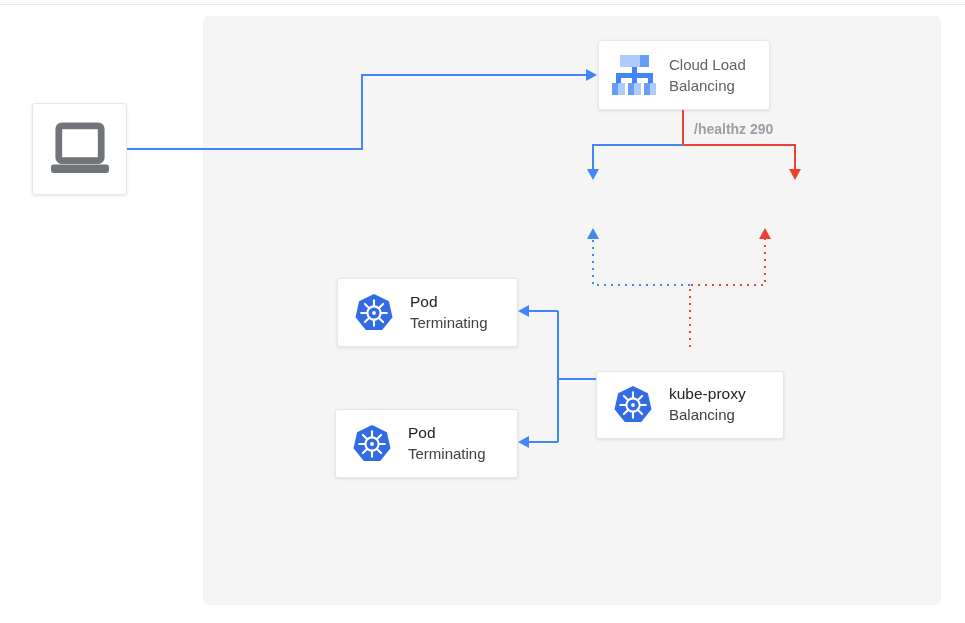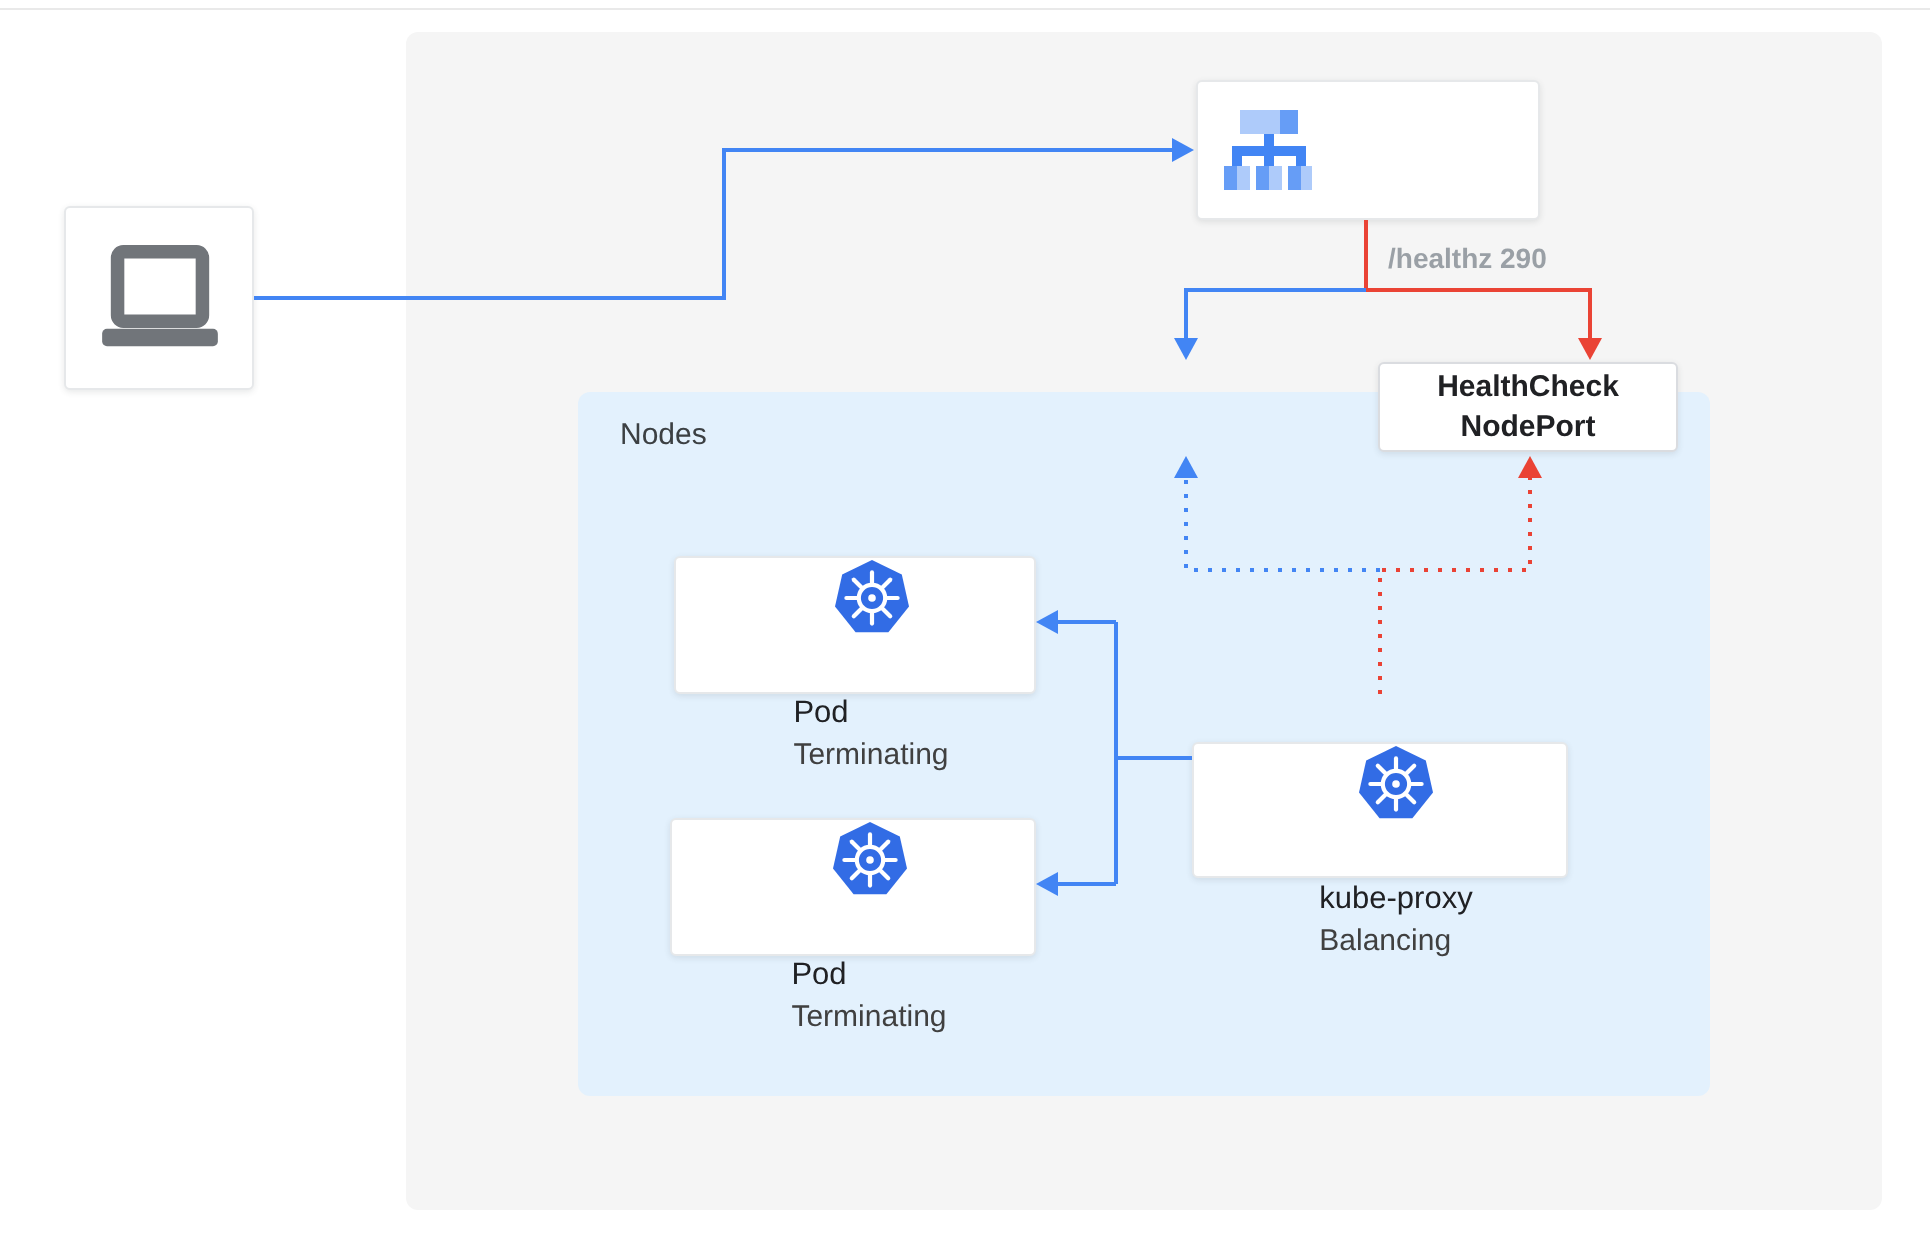"Cloud Load Balancing" span.clb-title { html: none -> <span>Cloud Load Balancing</span> }
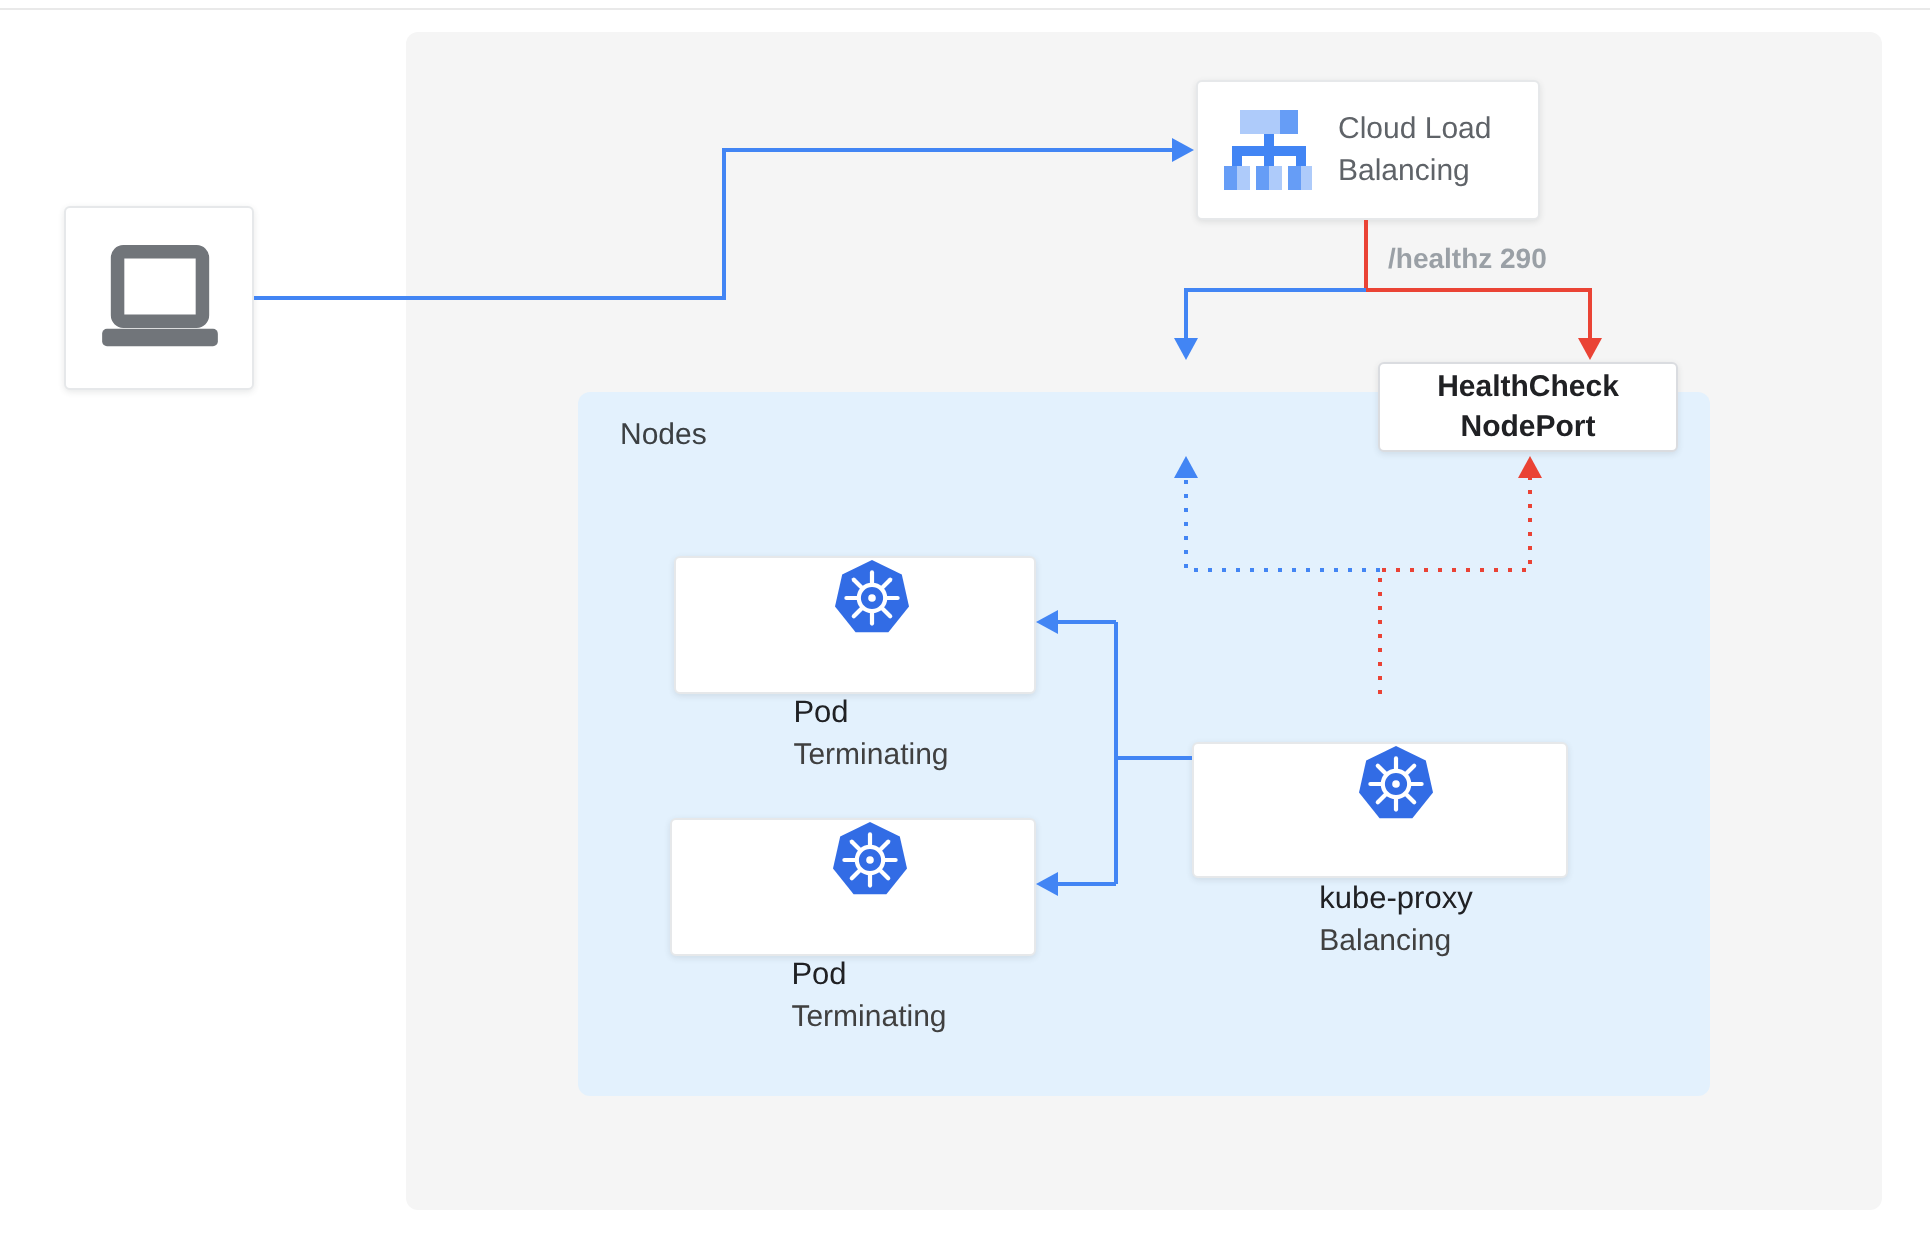"HealthCheck NodePort" div.card { html: <div> <span>HealthCheck NodePort</span> </div> -> none }
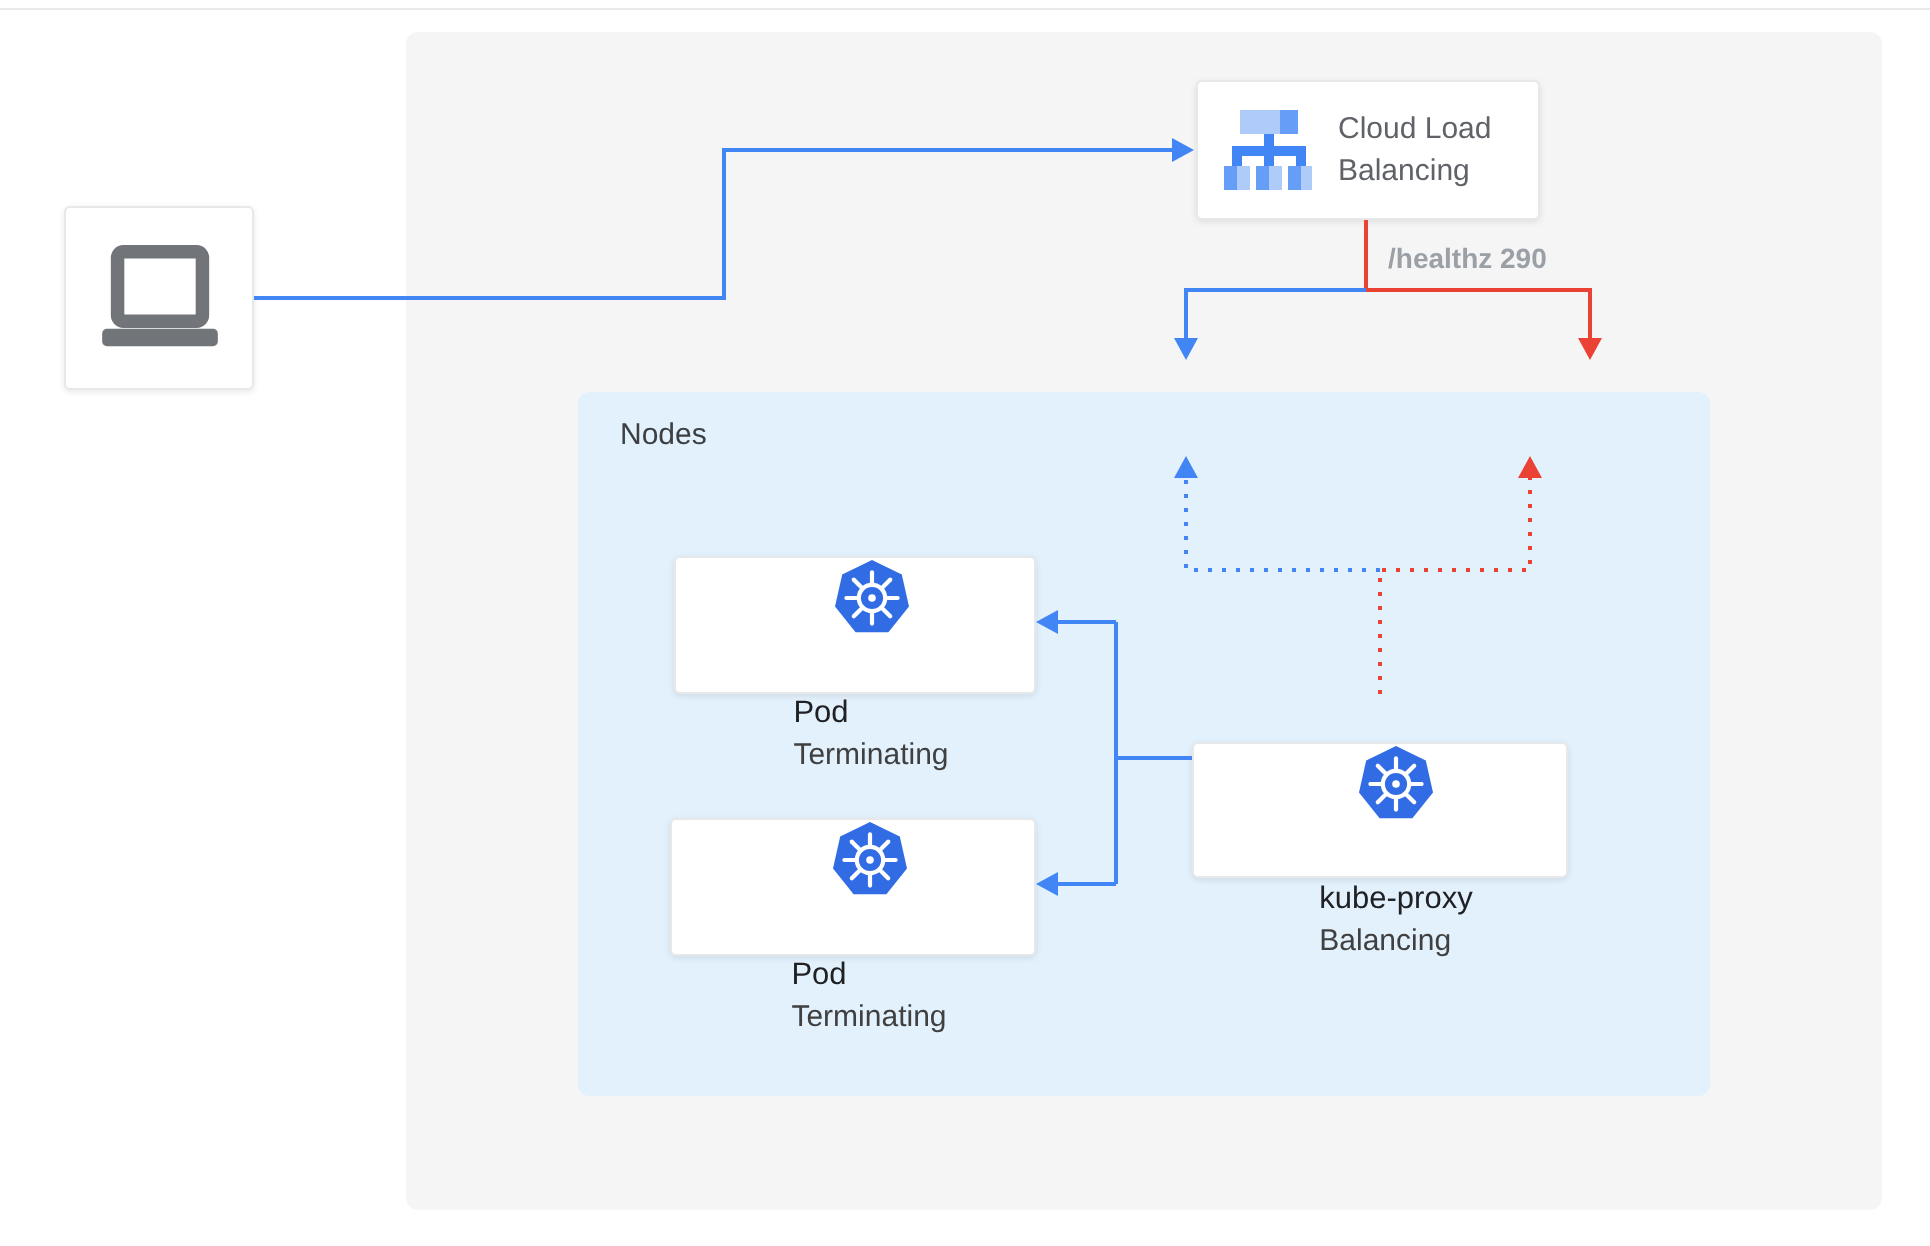"Nodes" div.nodes-panel { html: <div> <div>Nodes</div> </div> -> none }
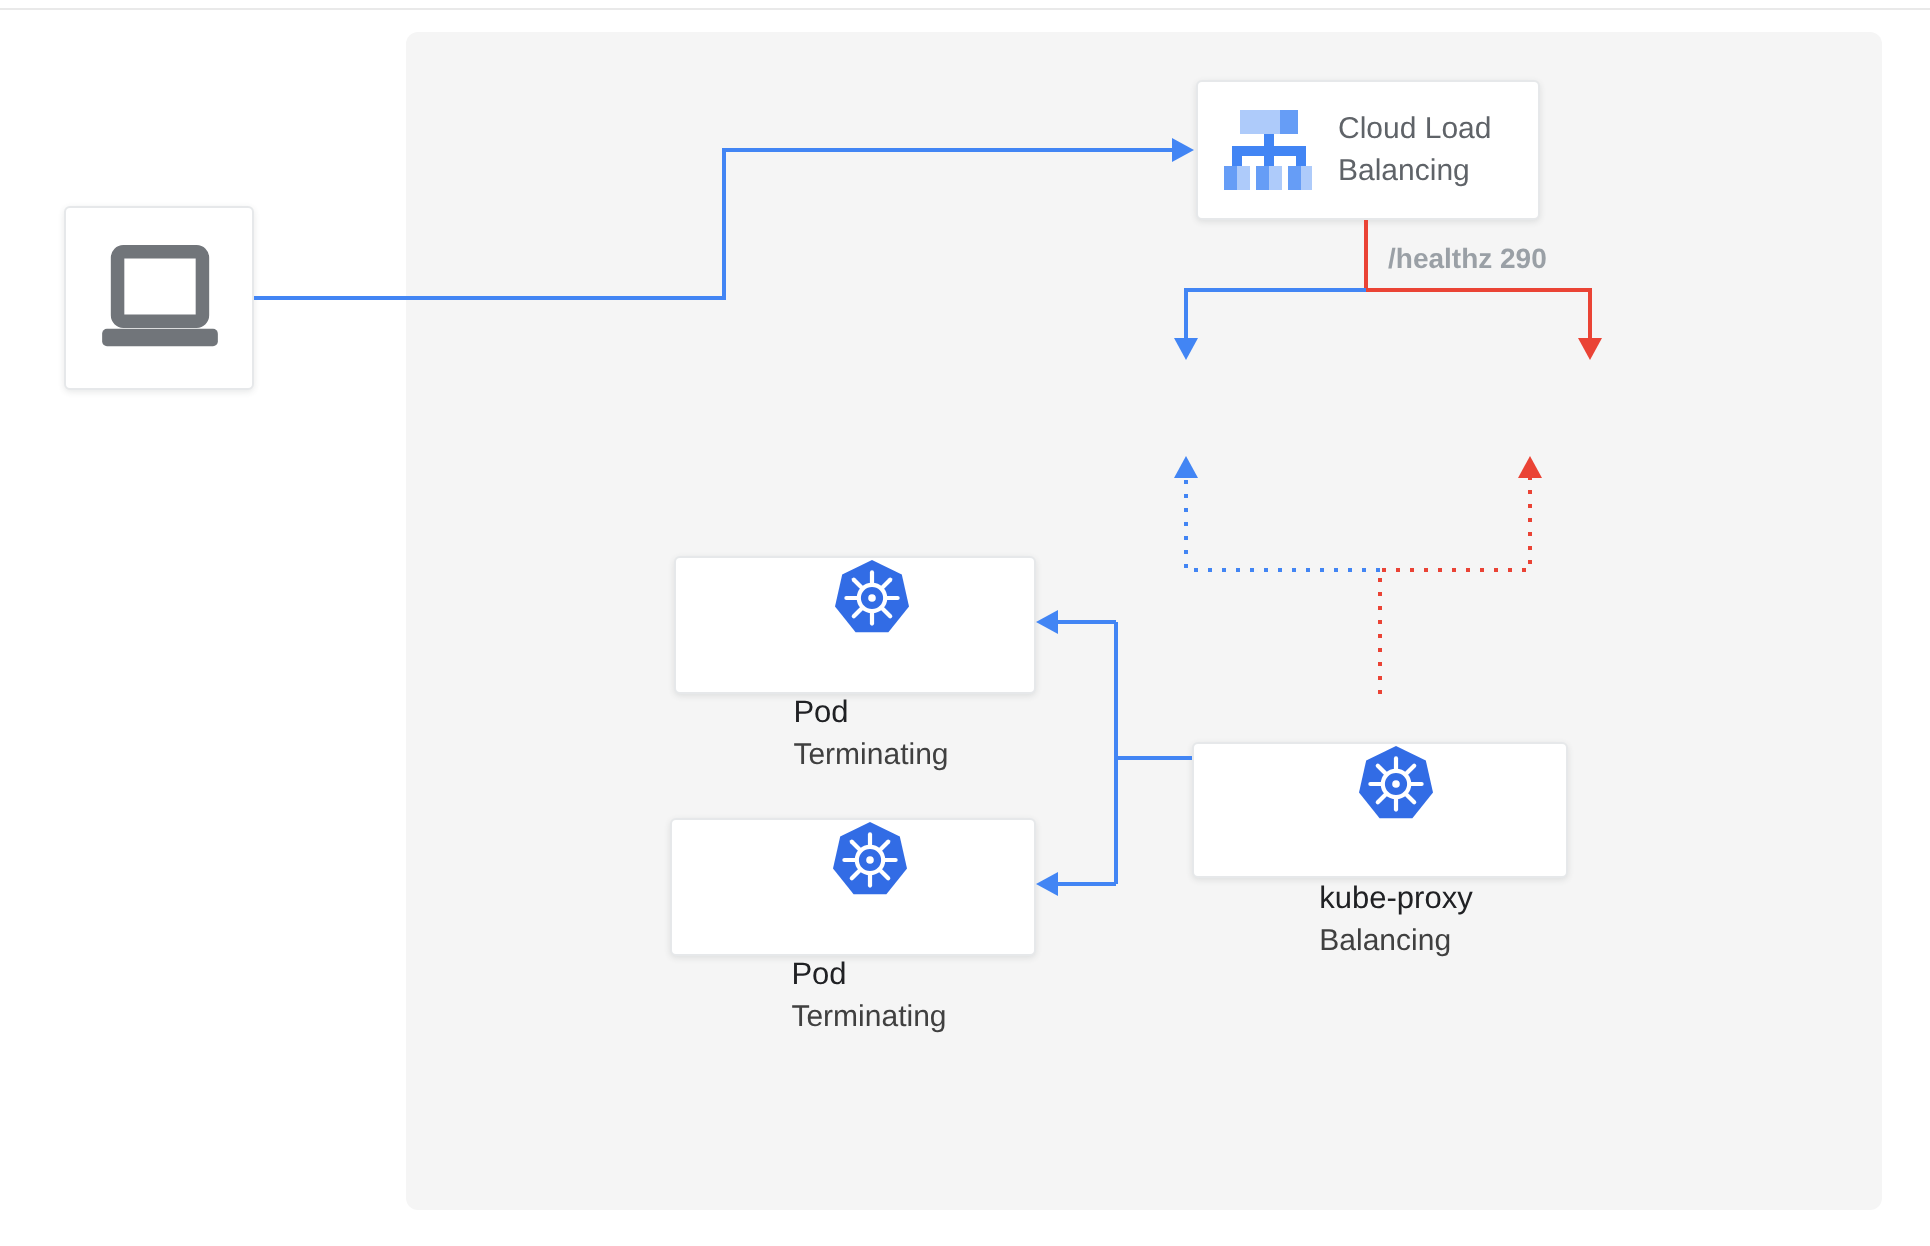"Pod" .entity-card { flex-direction: column -> none; gap: 28px -> 16px }
